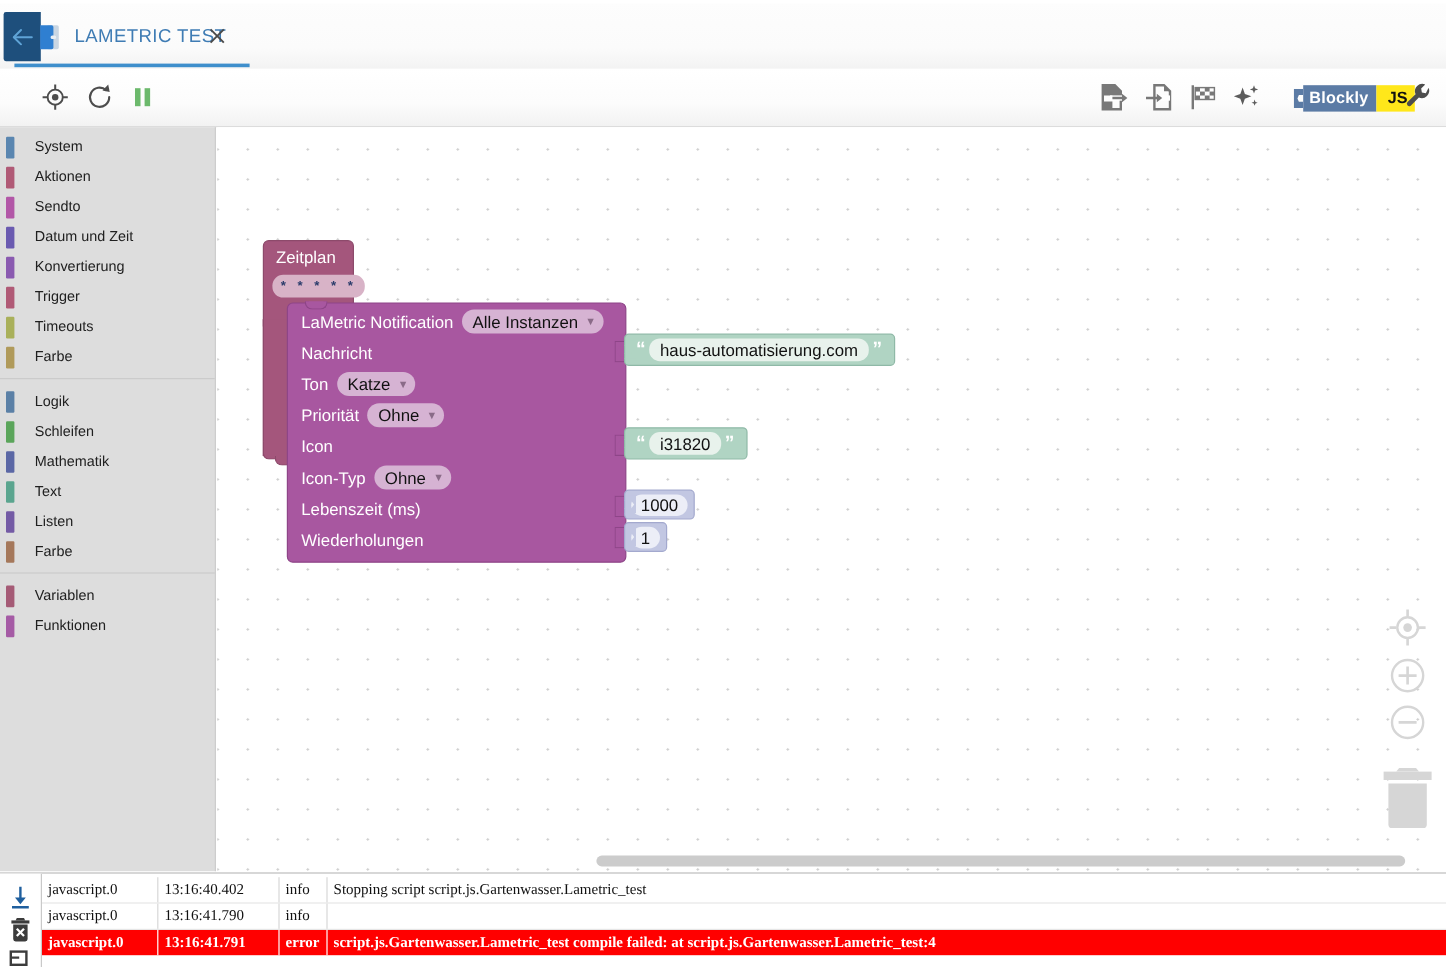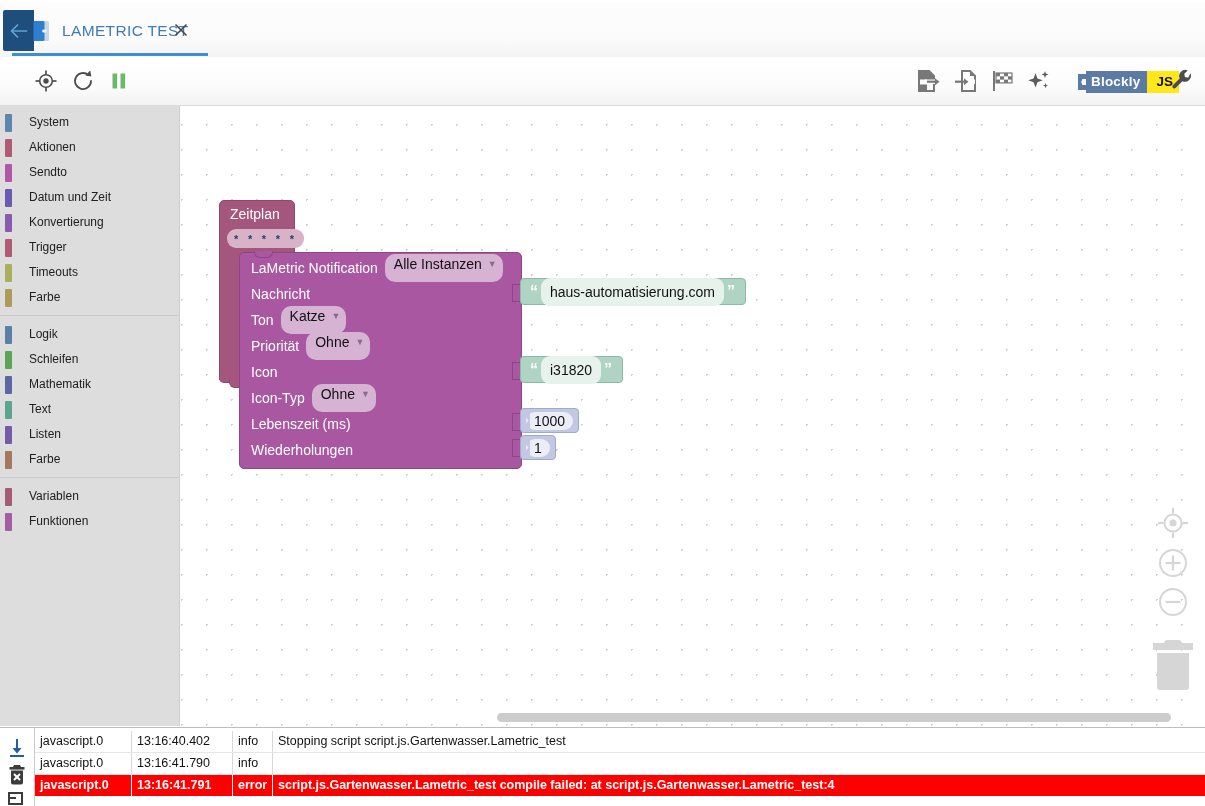"Alle Instanzen" .dropdown { padding: 0 6px 8px 9px -> 0 6px 0 9px }
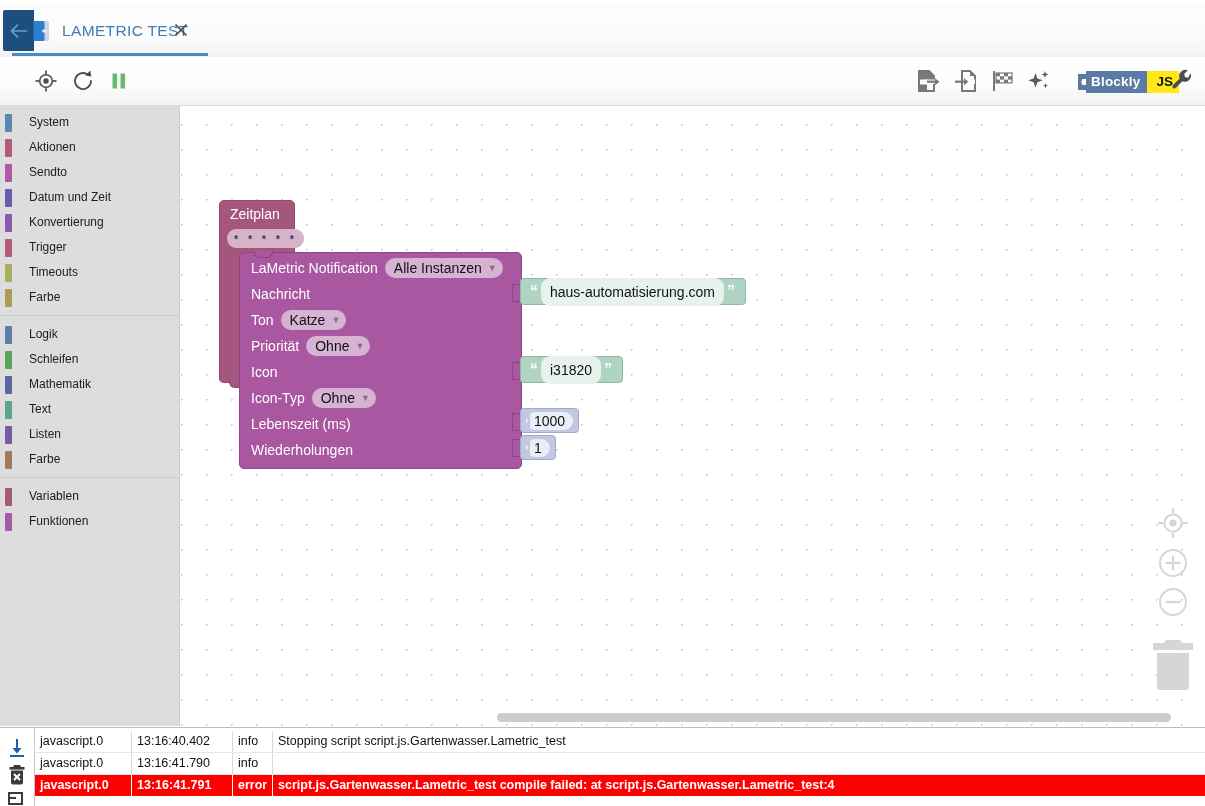"haus-automatisierung.com" .vtext .field { height: 28px -> 19px }
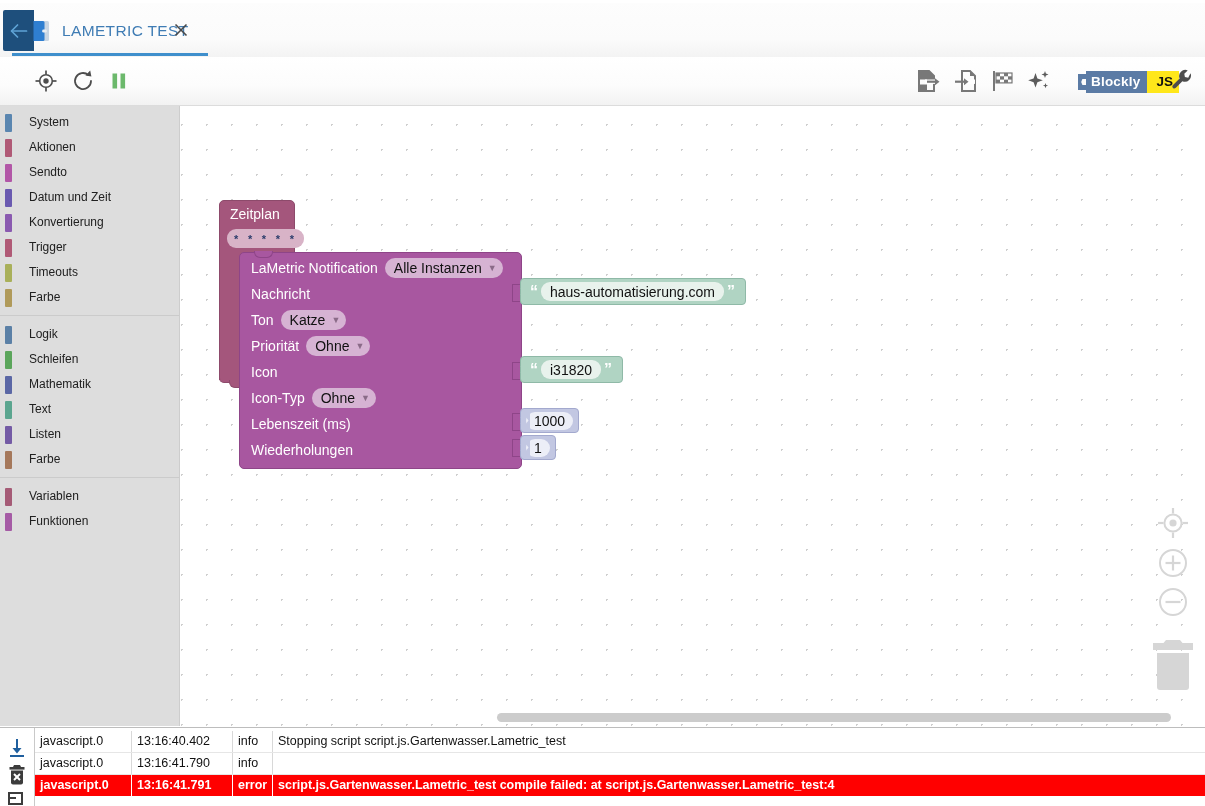"javascript.0" .log-row { font-family: Liberation Sans, sans-serif -> Liberation Serif, serif }
